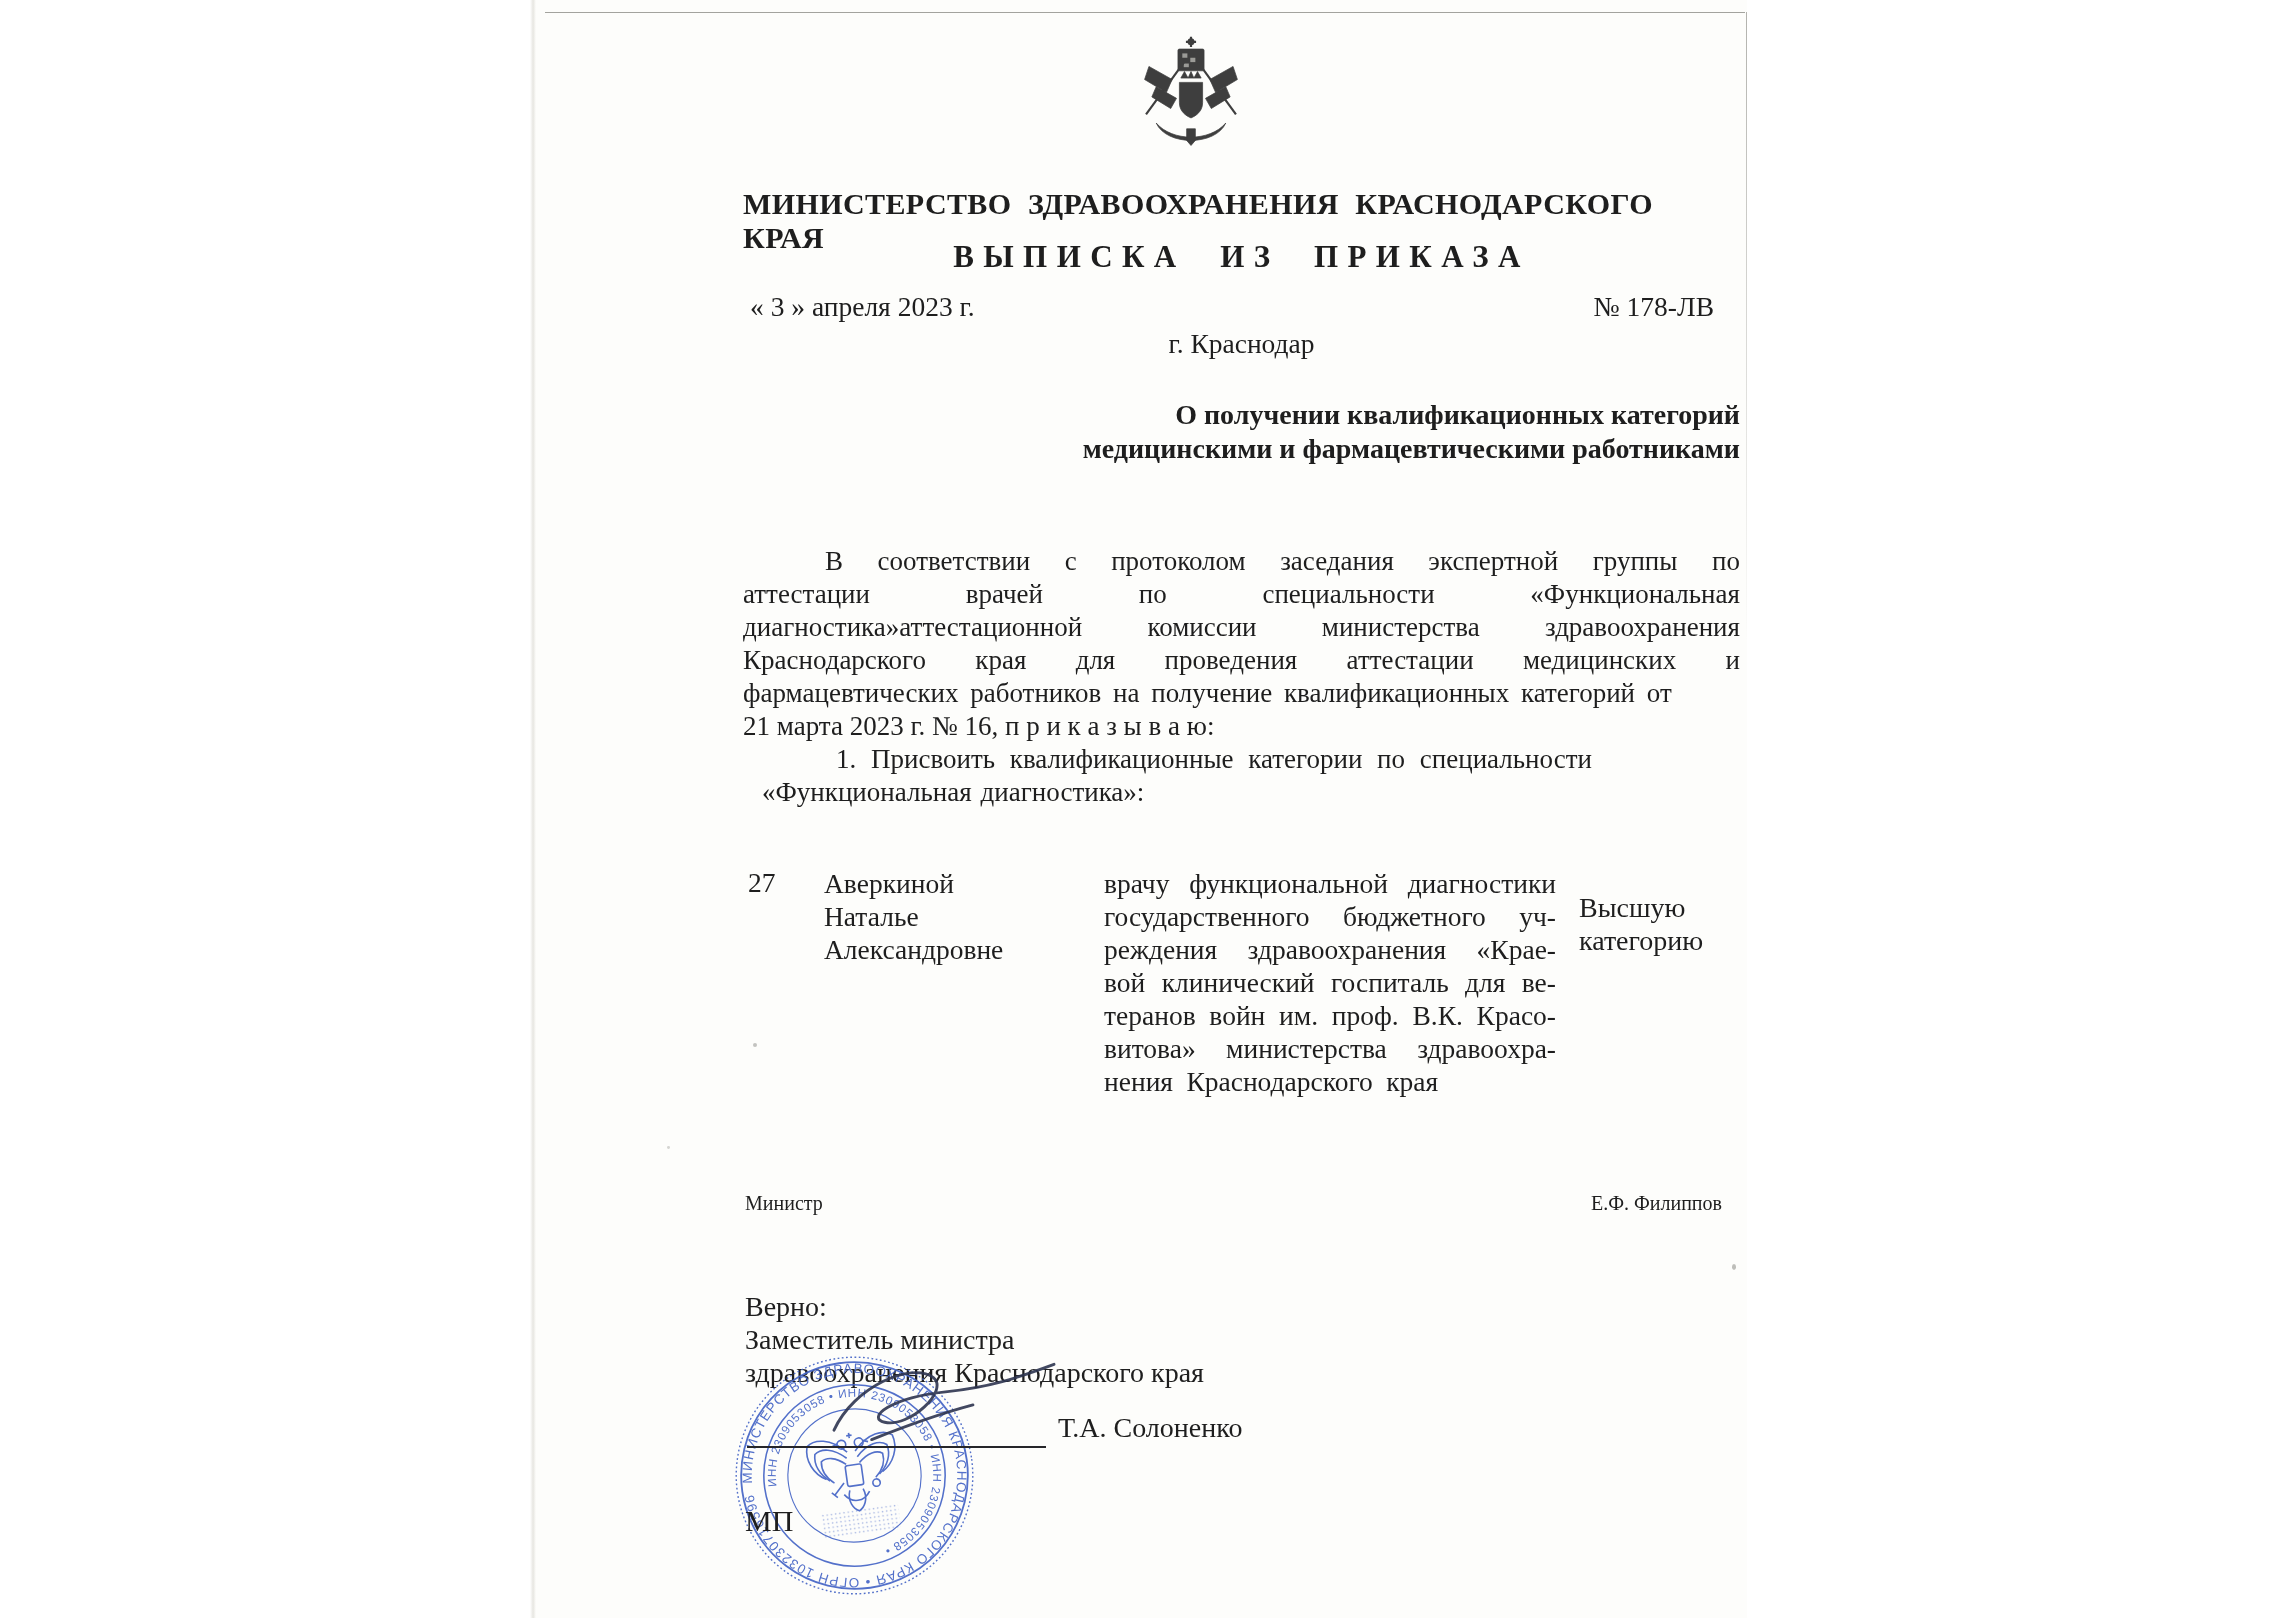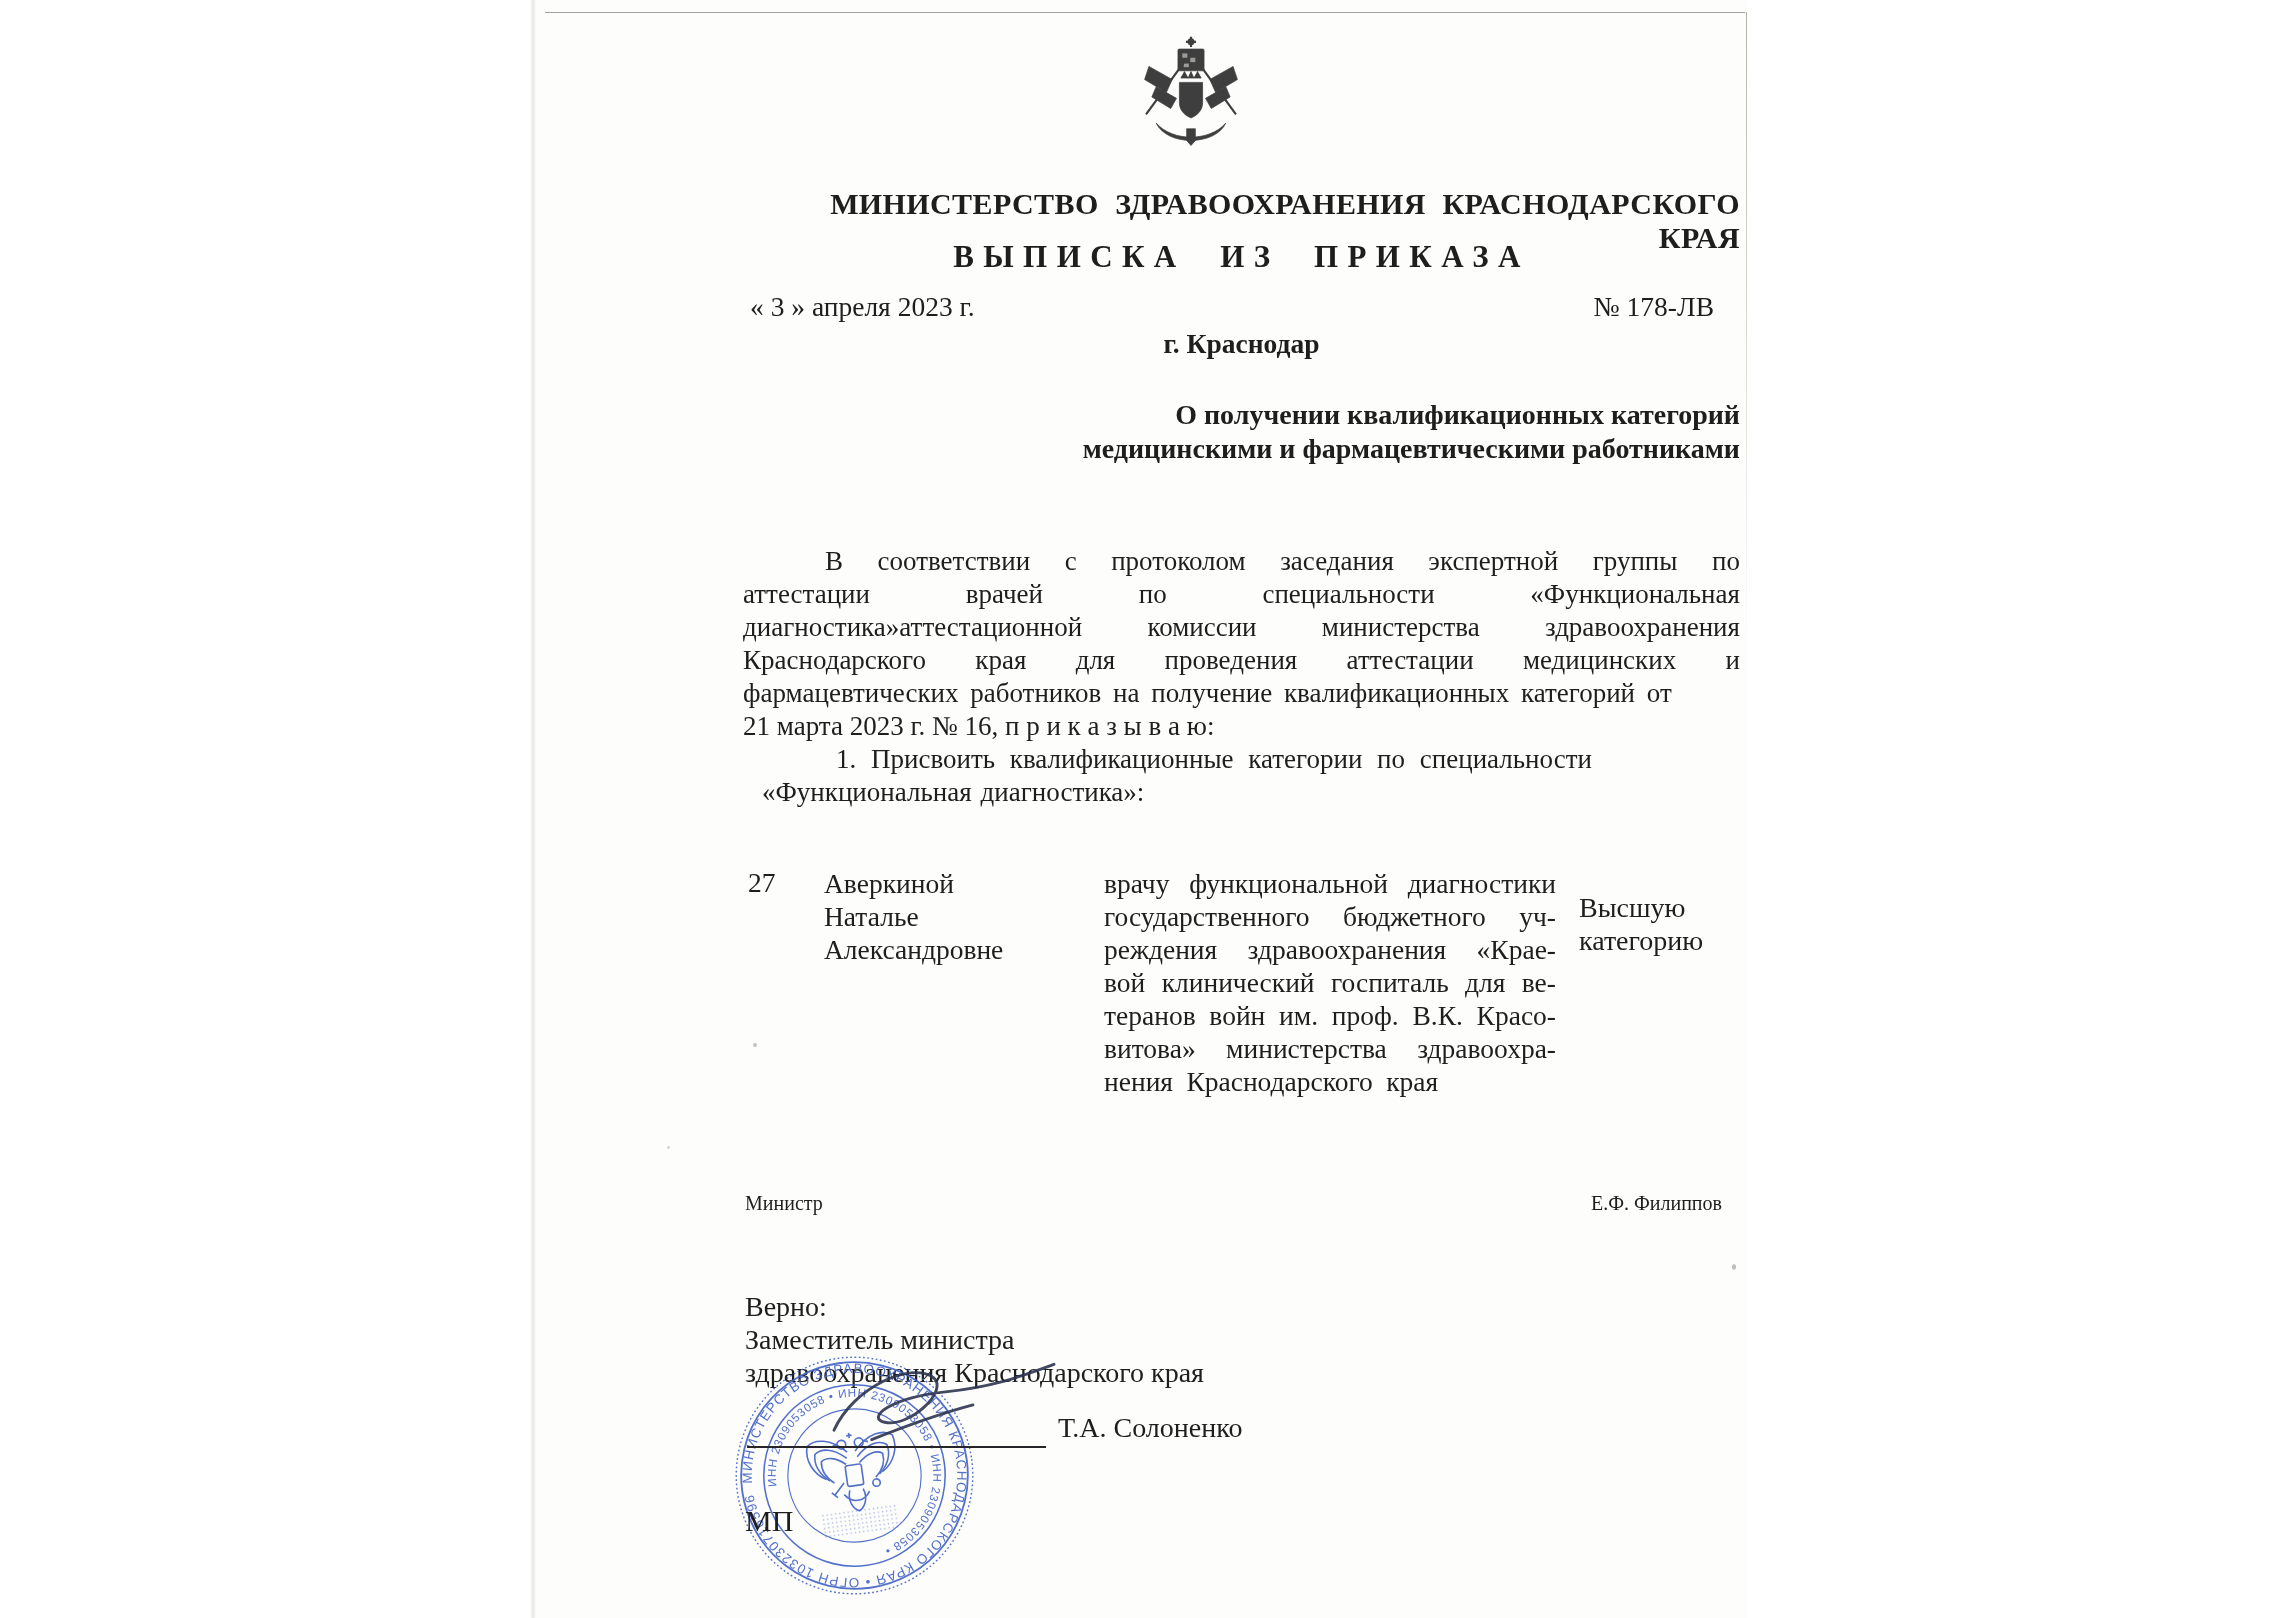"МИНИСТЕРСТВО ЗДРАВООХРАНЕНИЯ КРАСНОДАРСКОГО КРАЯ" .header1 { text-align: right -> left }
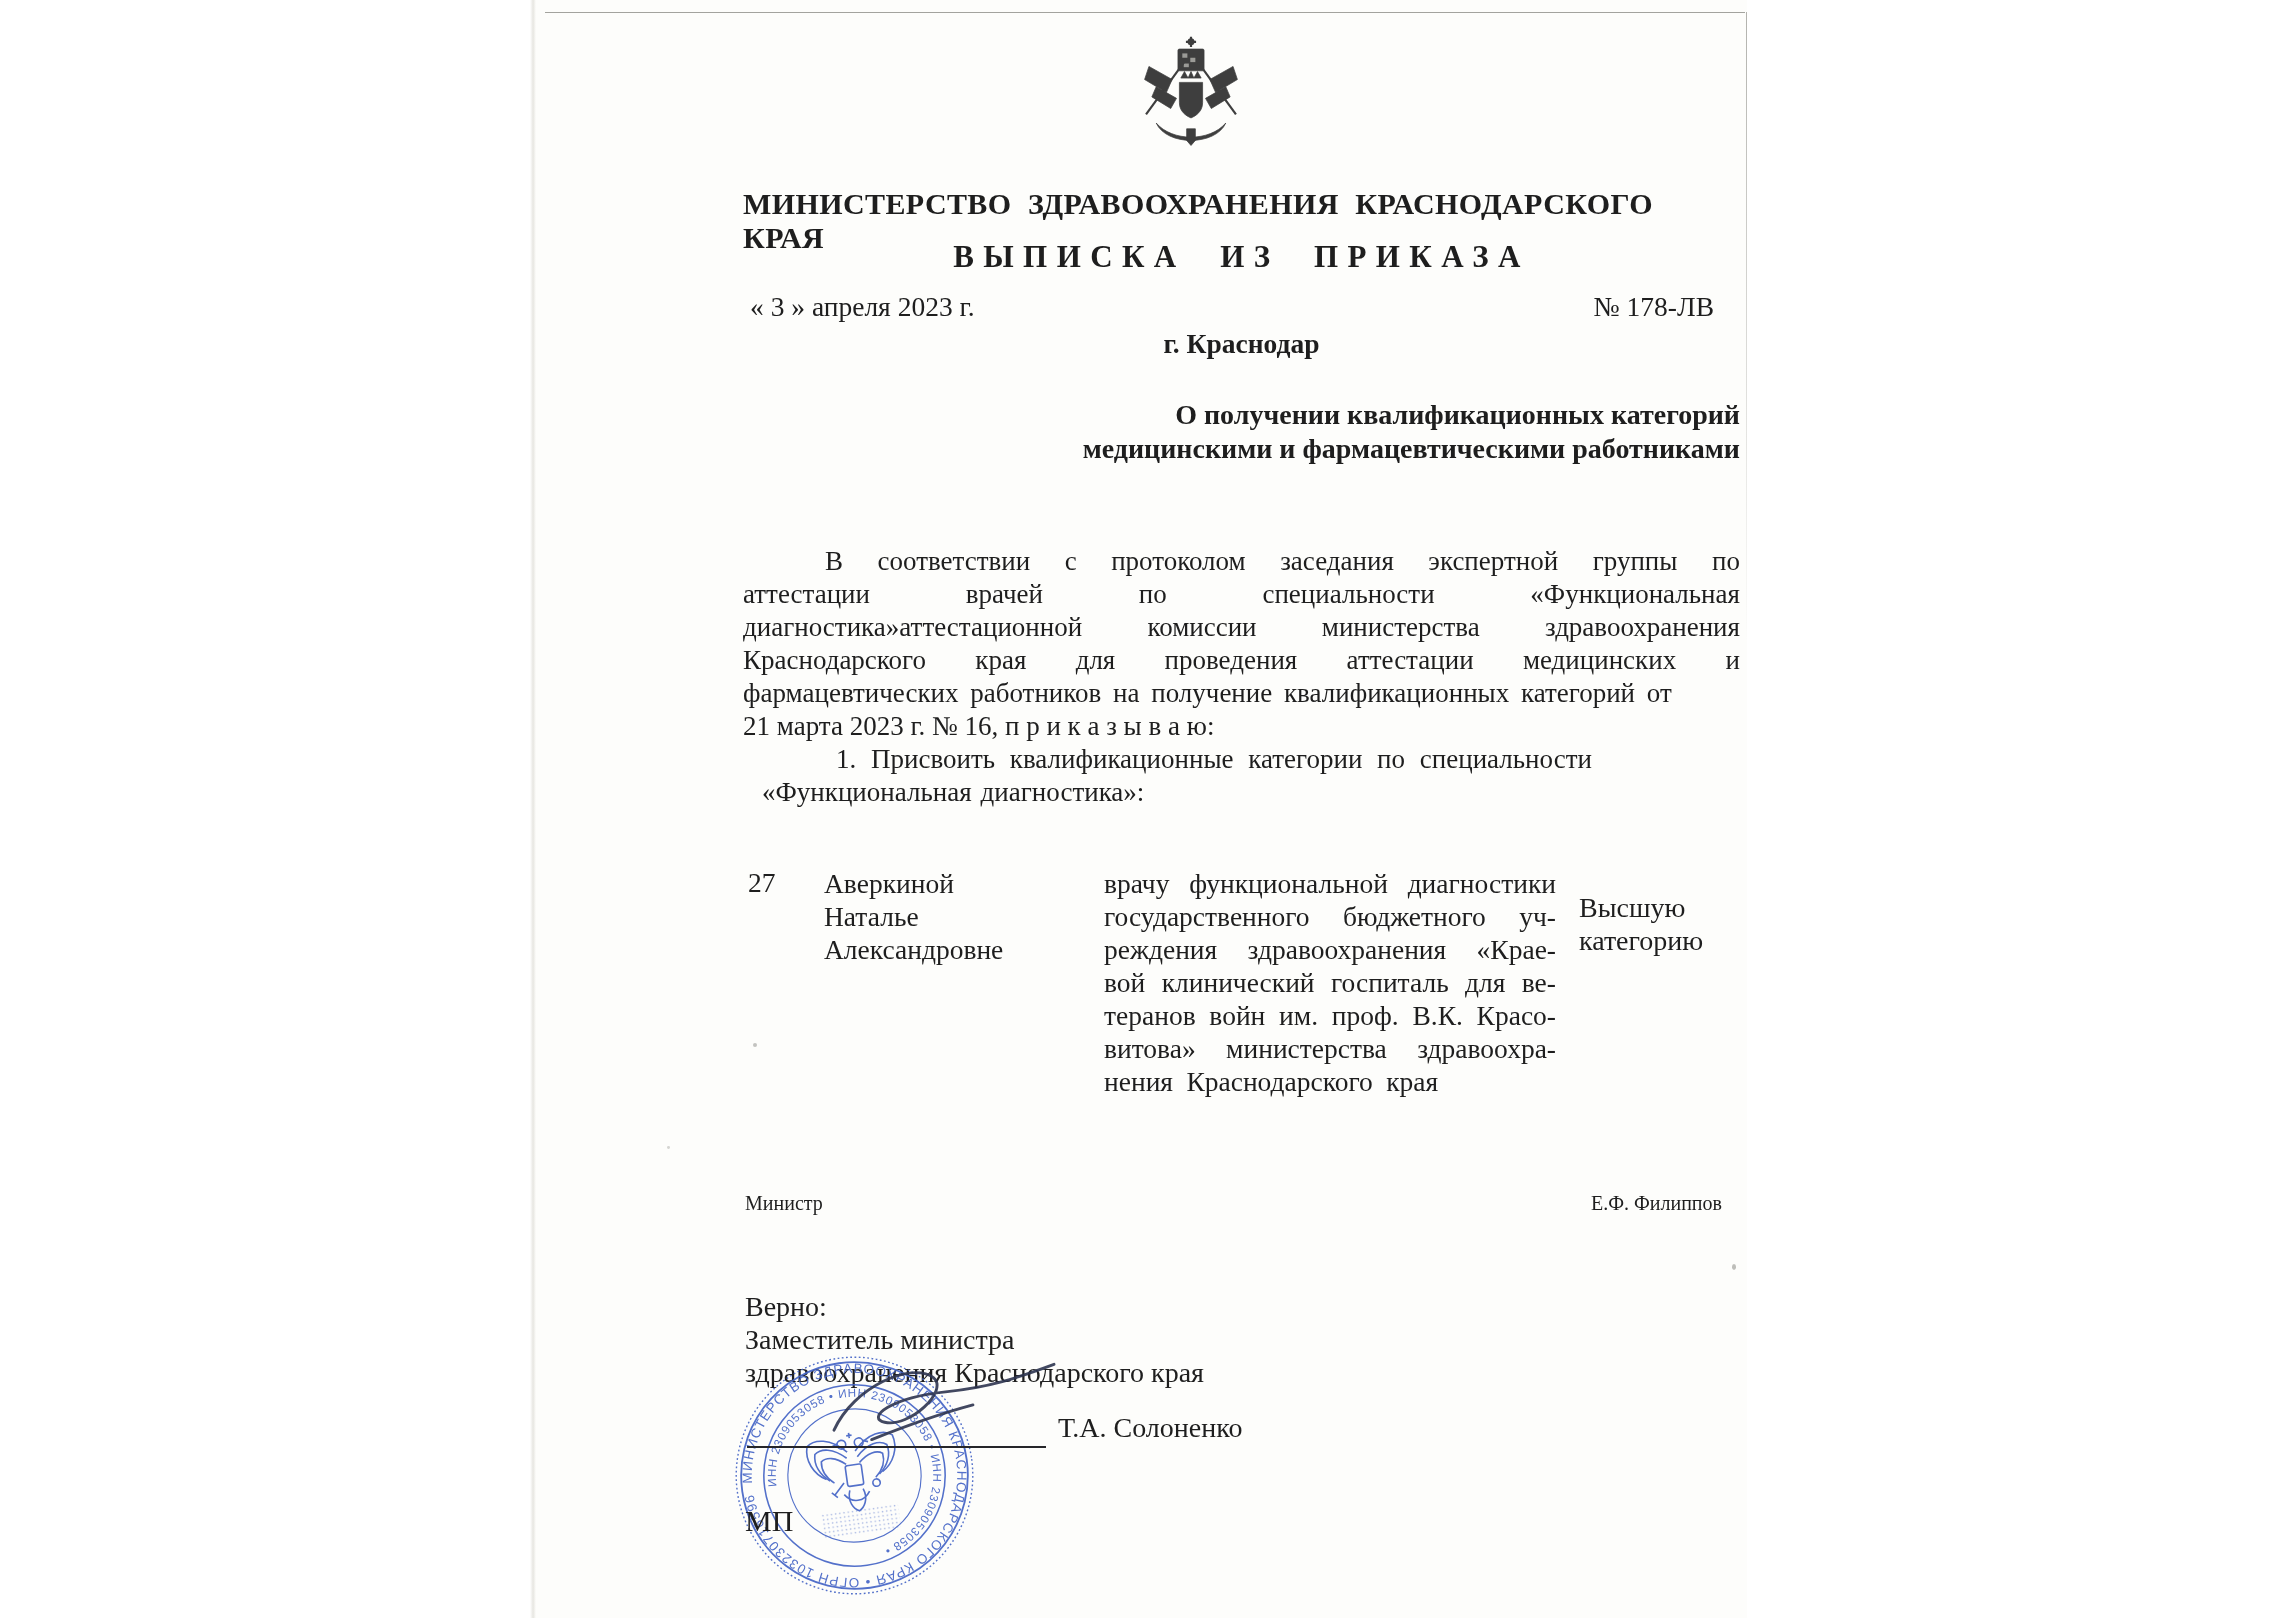"г. Краснодар" .city { font-weight: bold -> none }
